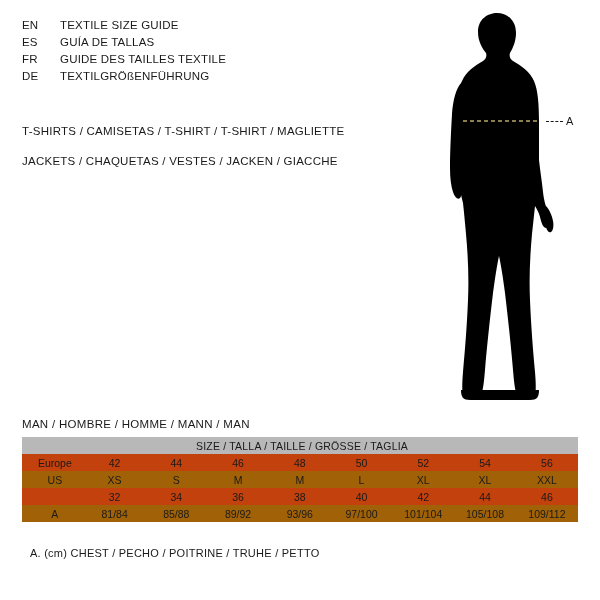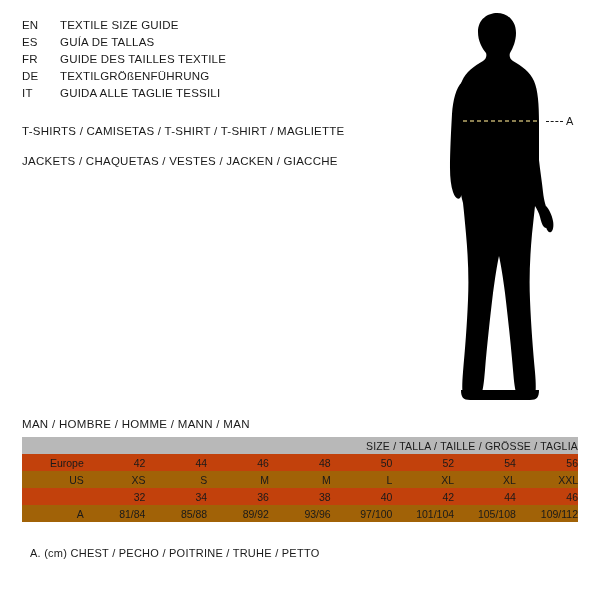"IT" div.lang-row { html: <div> <span>IT</span> <span>GUIDA ALLE TAGLIE TESSILI</span> </div> -> none }
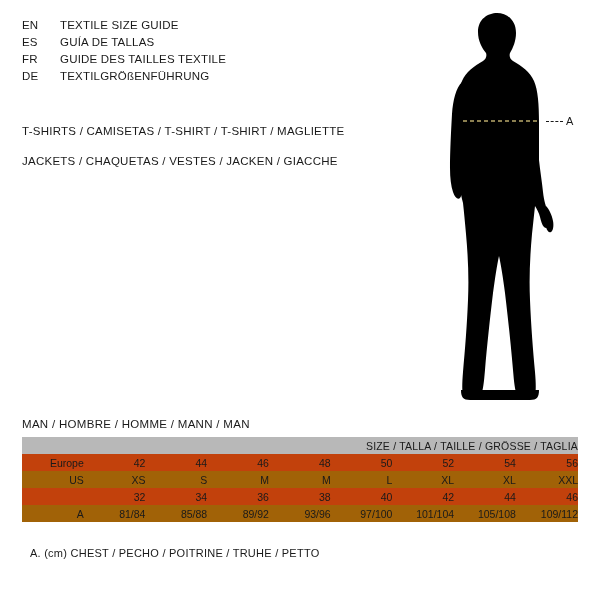"SIZE / TALLA / TAILLE" table.size-table td, table.size-table th { text-align: right -> center }
